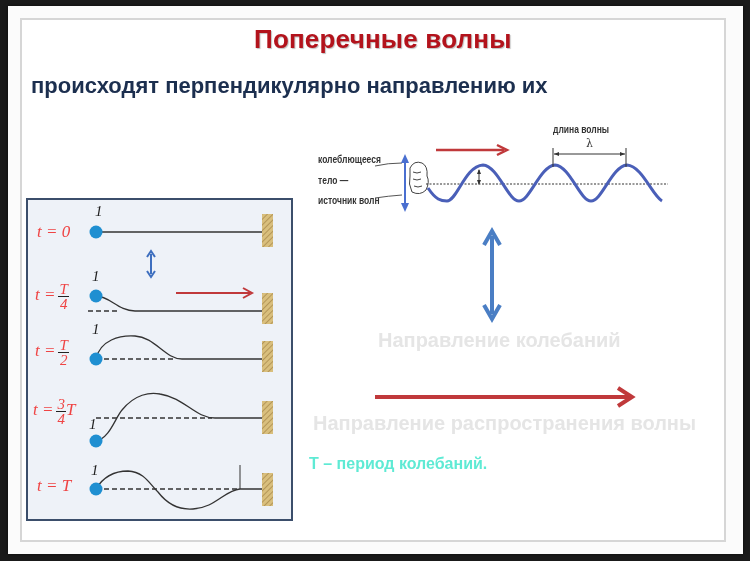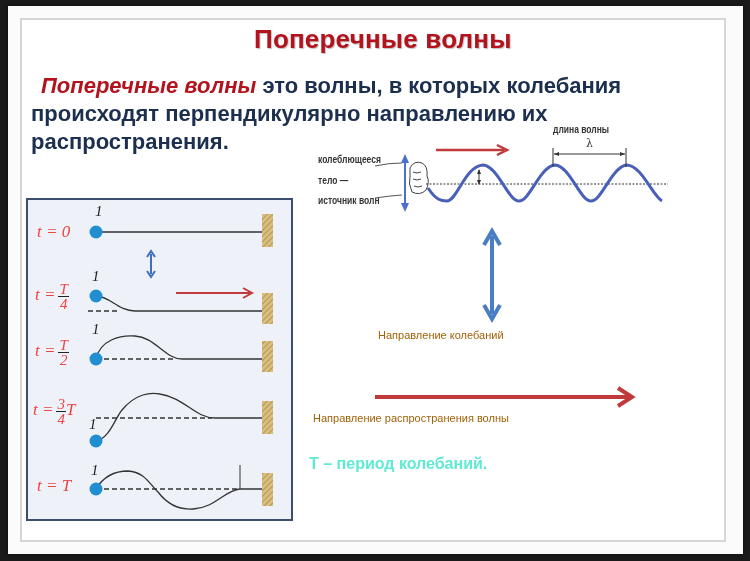"Поперечные волны это волны, в" span.line { html: <span><span>Поперечные волны</span><span> это волны, в которых колебания</span></span> -> none }
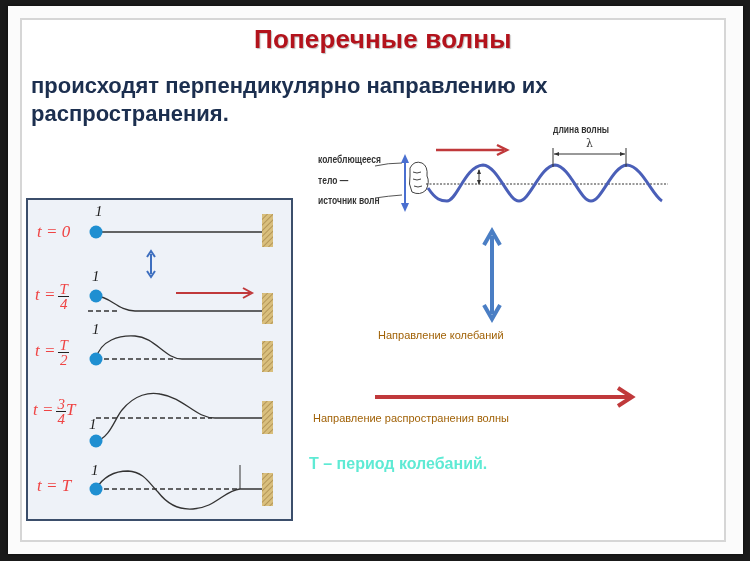"распространения." span.line { html: <span>распространения.</span> -> none }
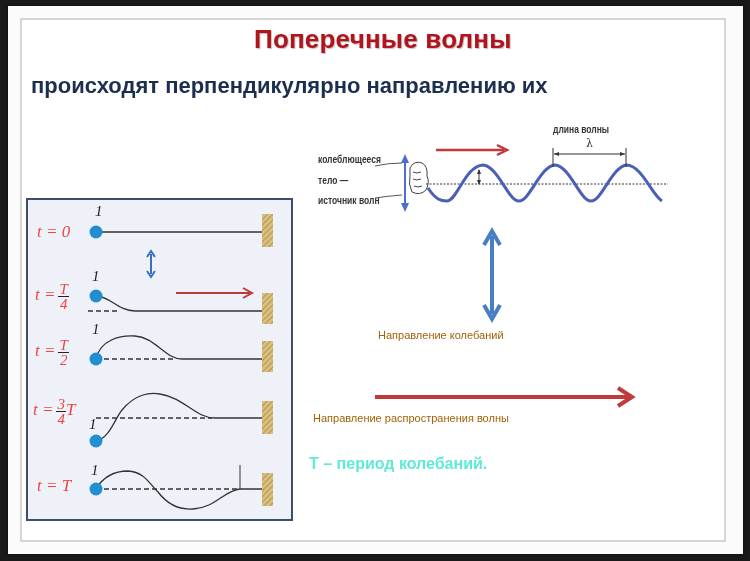"Направление колебаний" .caption { color: #a16207 -> #e5e5e5; font-size: 11px -> 20px; font-weight: normal -> bold }
